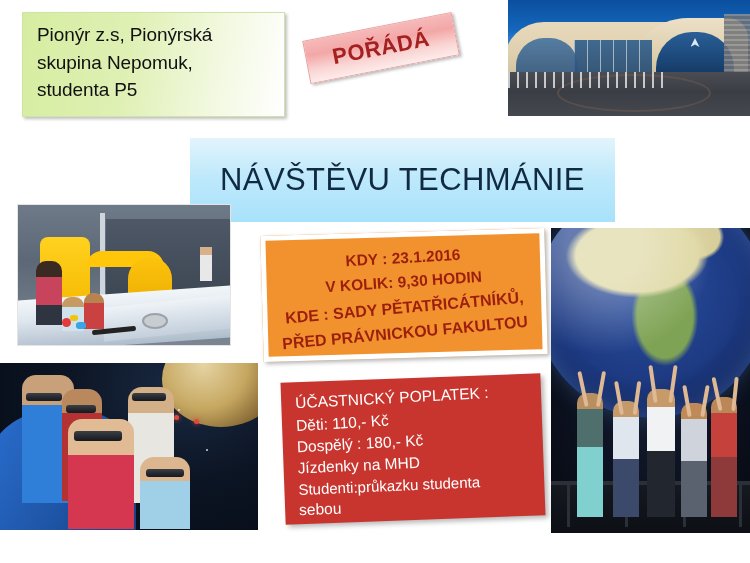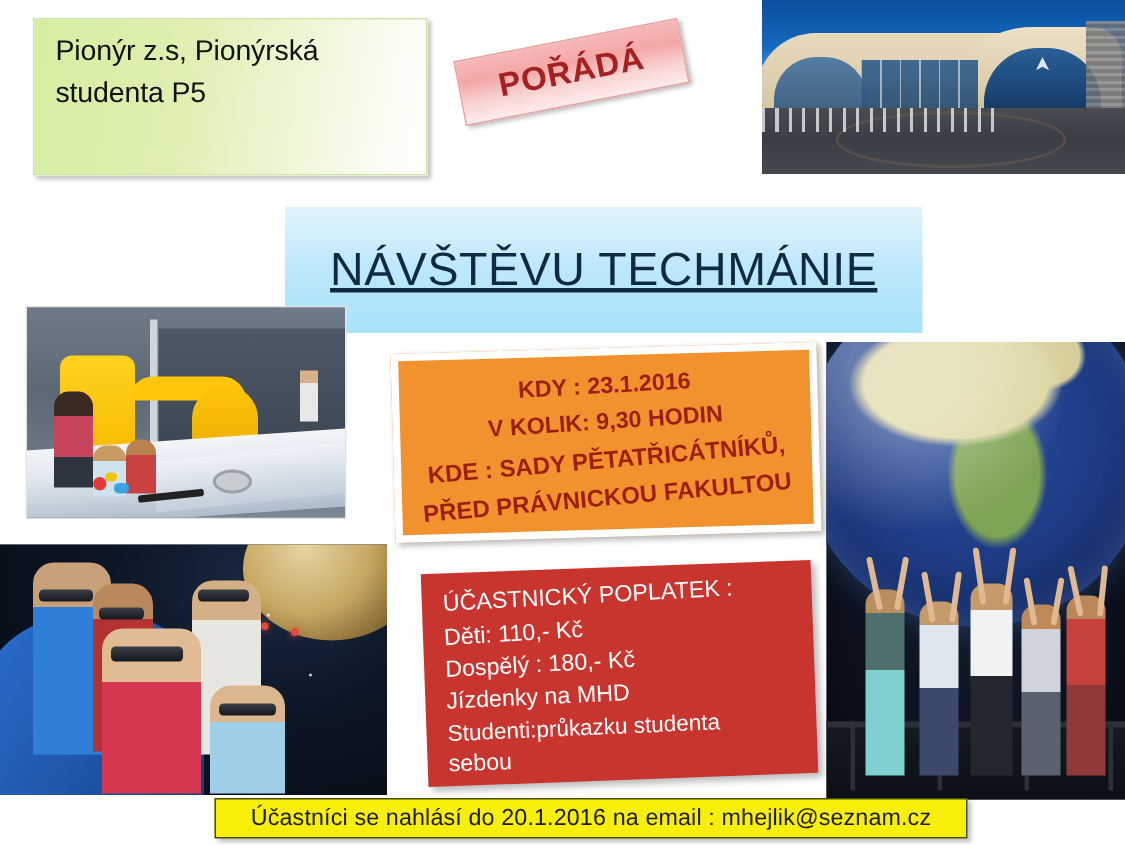"skupina Nepomuk," div.line { html: none -> <div>skupina Nepomuk,</div> }
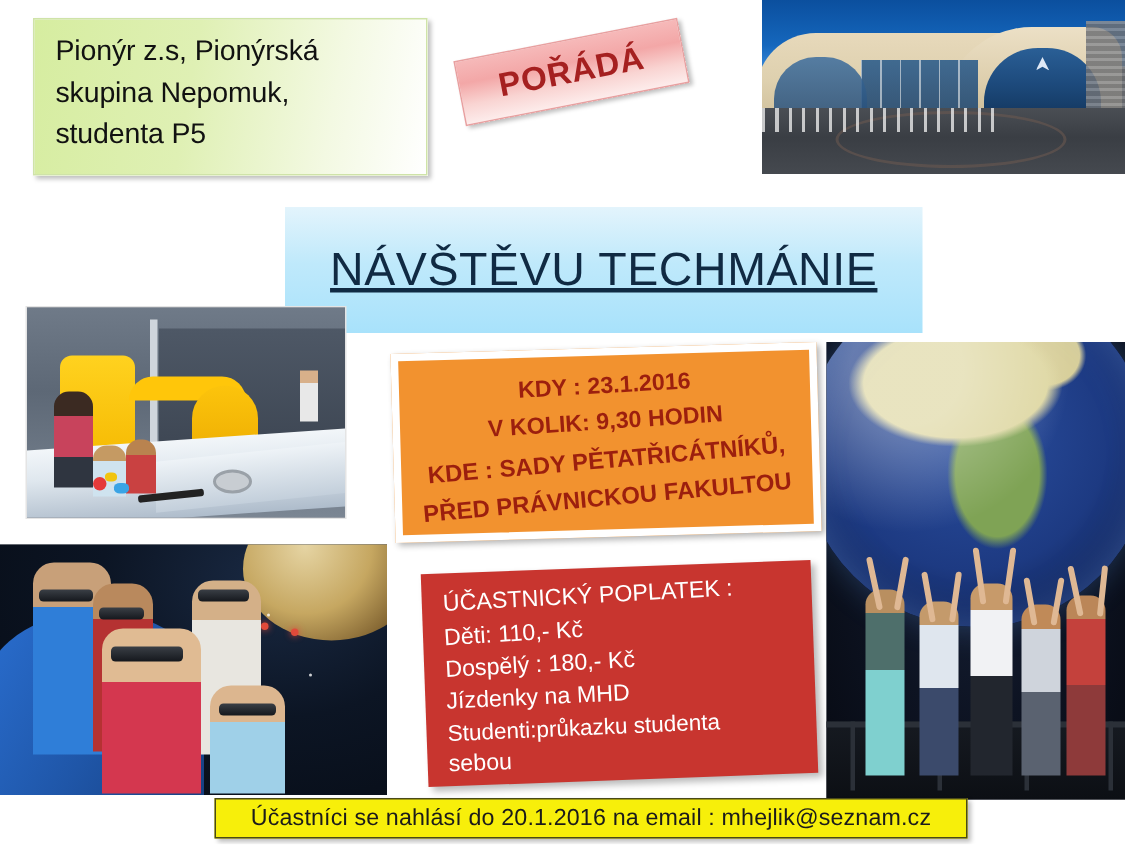"NÁVŠTĚVU TECHMÁNIE" #title-band h1 { text-decoration: underline -> none }
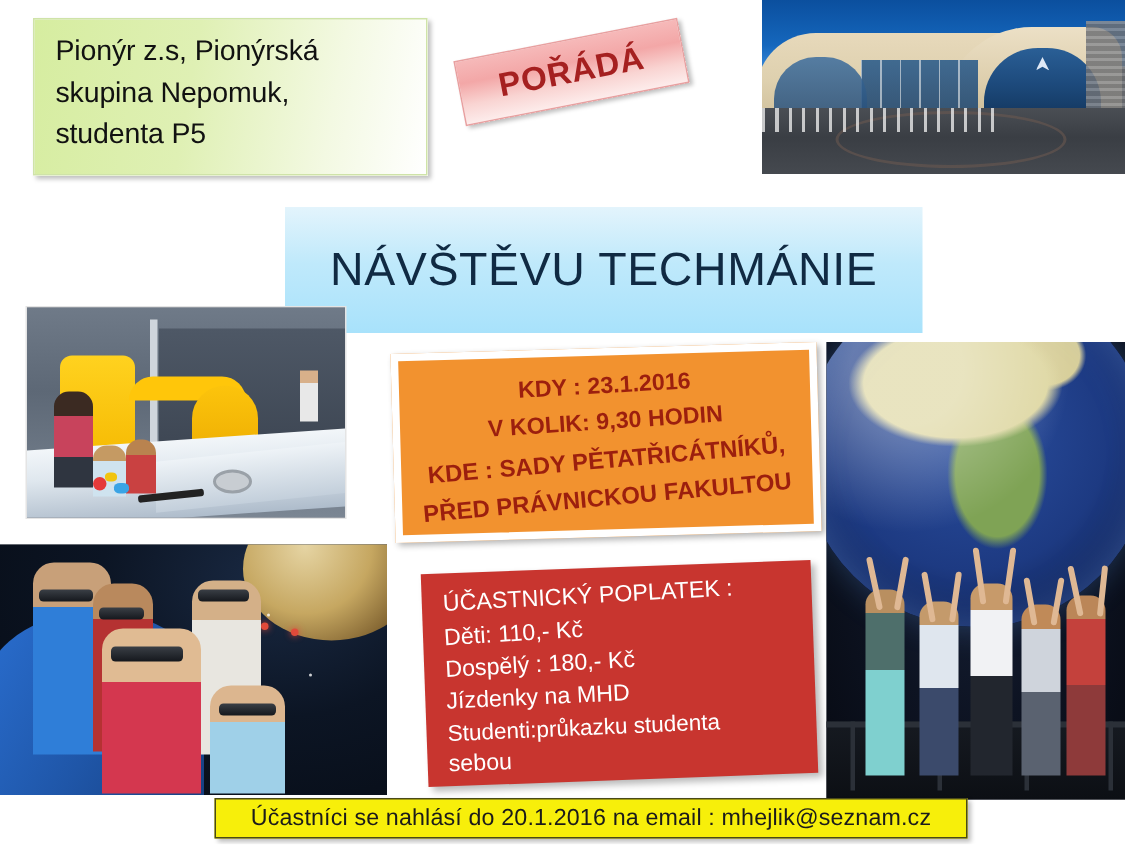"Účastníci se nahlásí do 20.1.2016" div { html: <div> <span>Účastníci se nahlásí do 20.1.2016 na email : mhejlik@seznam.cz</span> </div> -> none }
